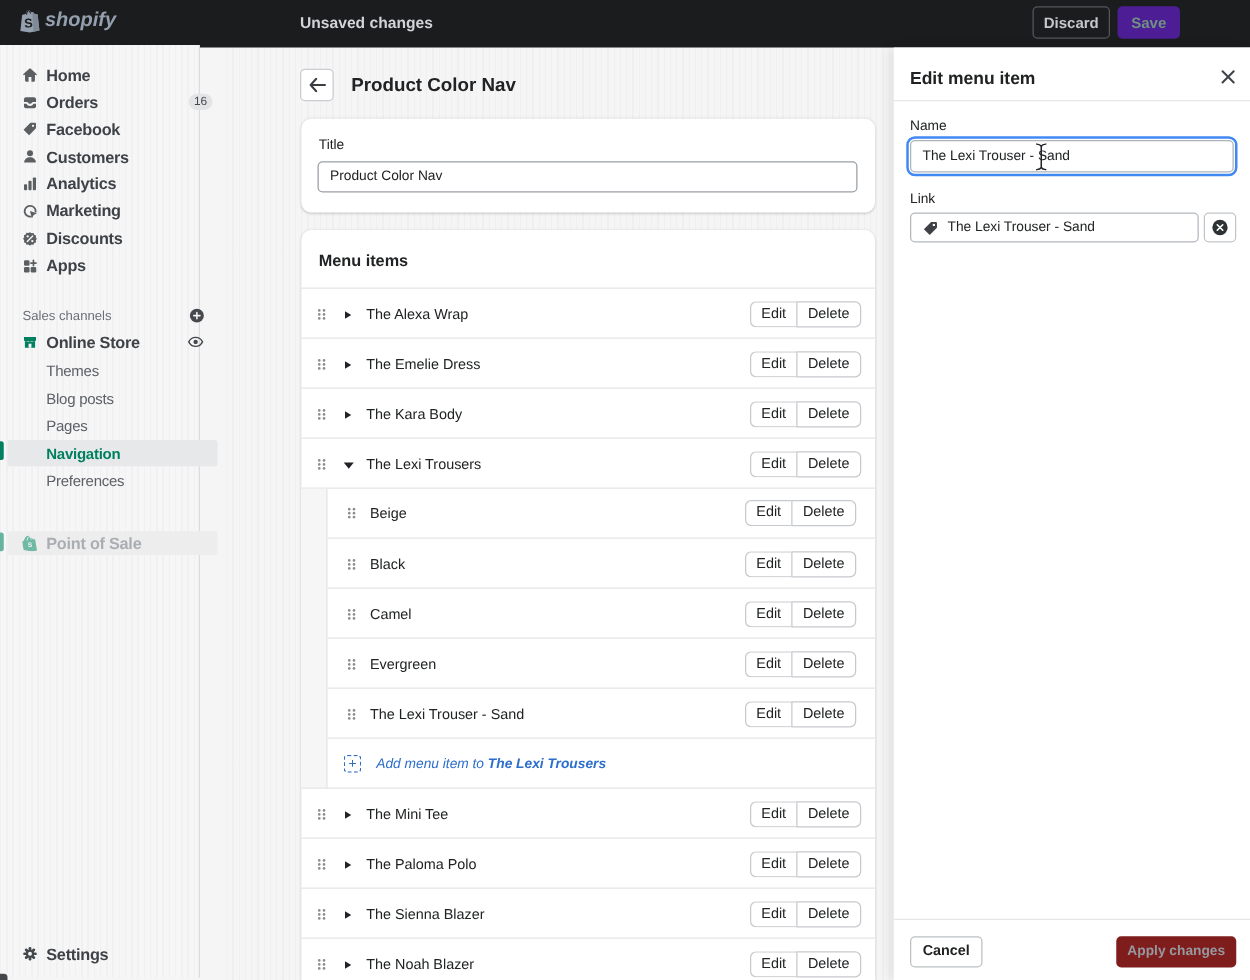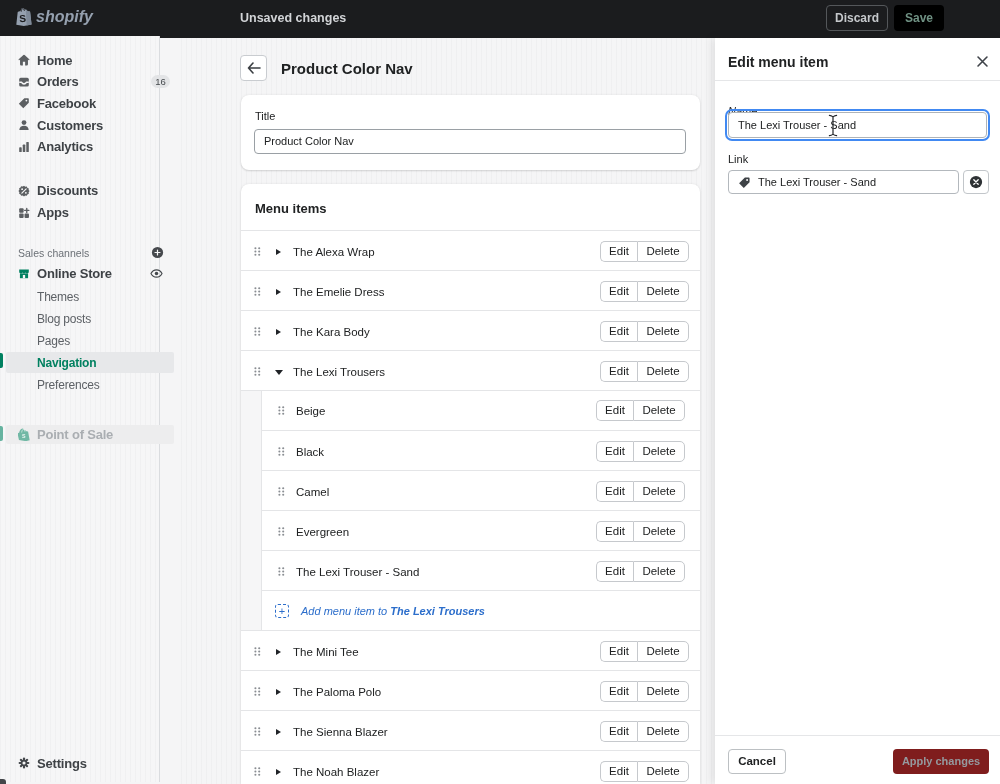"Save" #save { background: #000000 -> #4c1d95 }
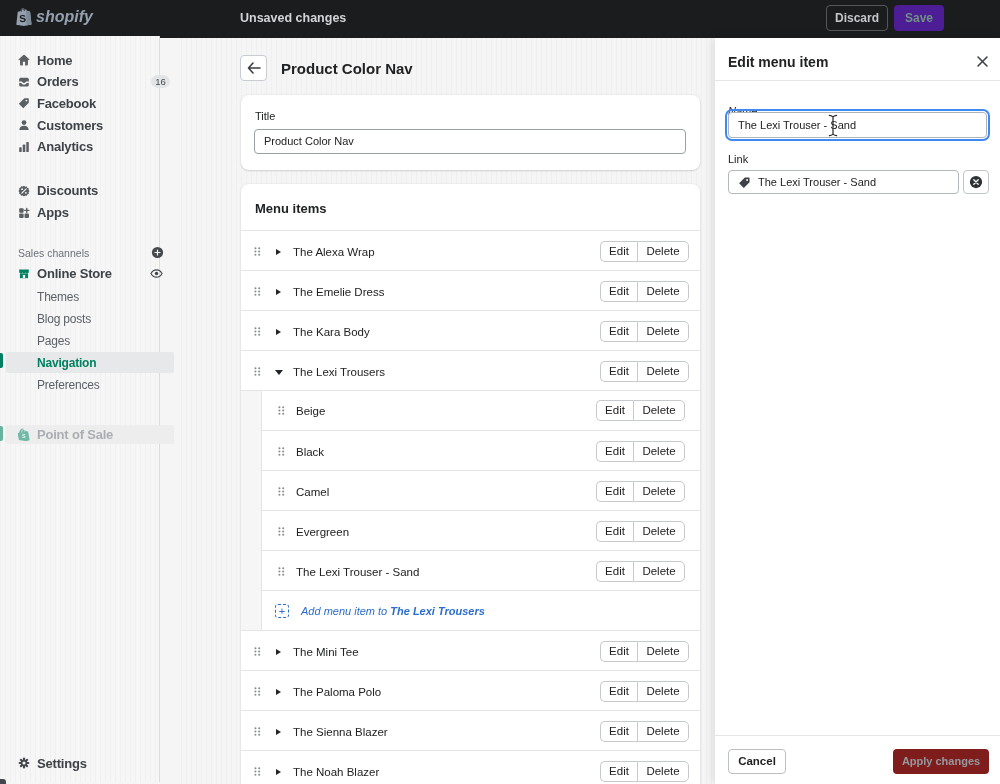"Name" div.plbl { font-style: italic -> none; top: 67px -> 57px }
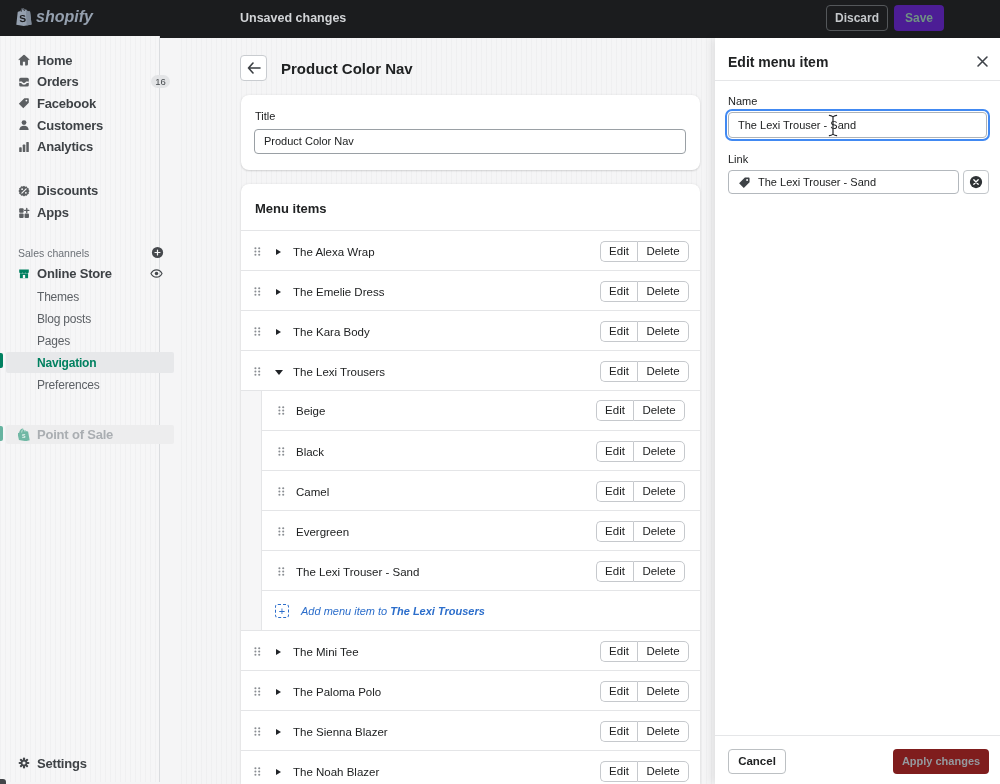"Marketing" div.nav-item { html: none -> <div> <span> <svg> <path></path> <path></path> </svg> </span> <span>Marketing</span> </div> }
